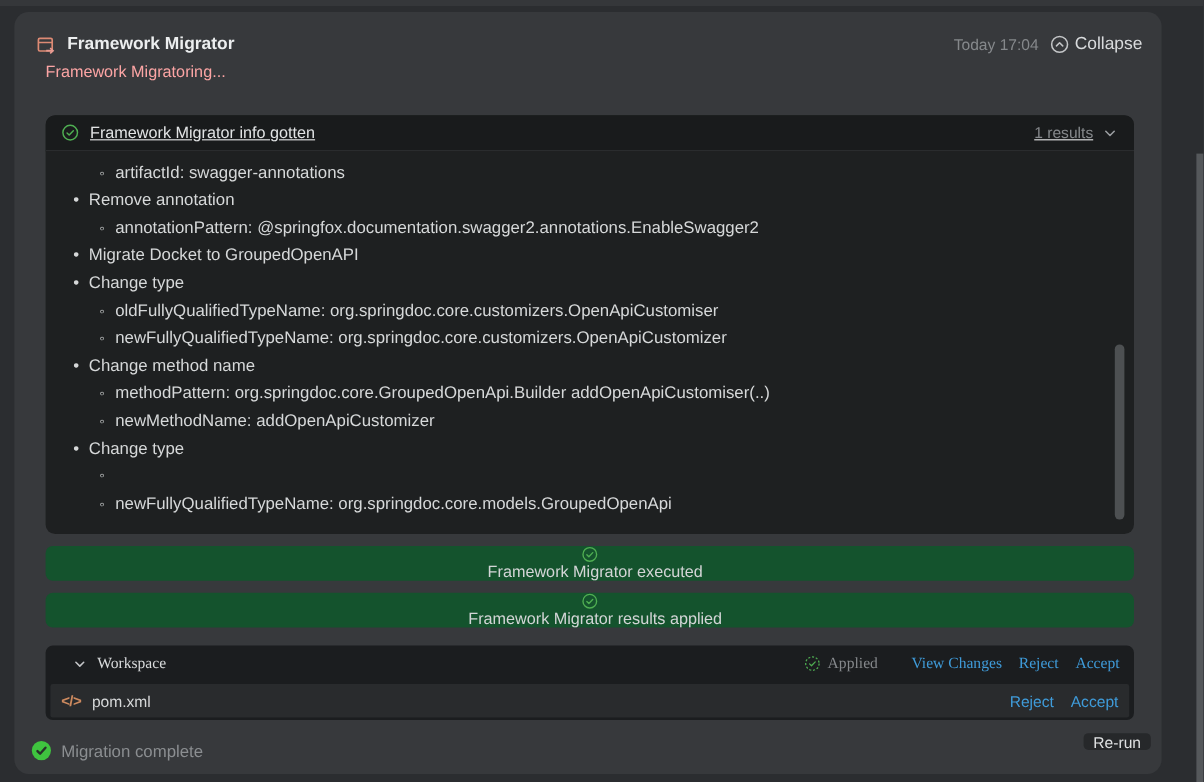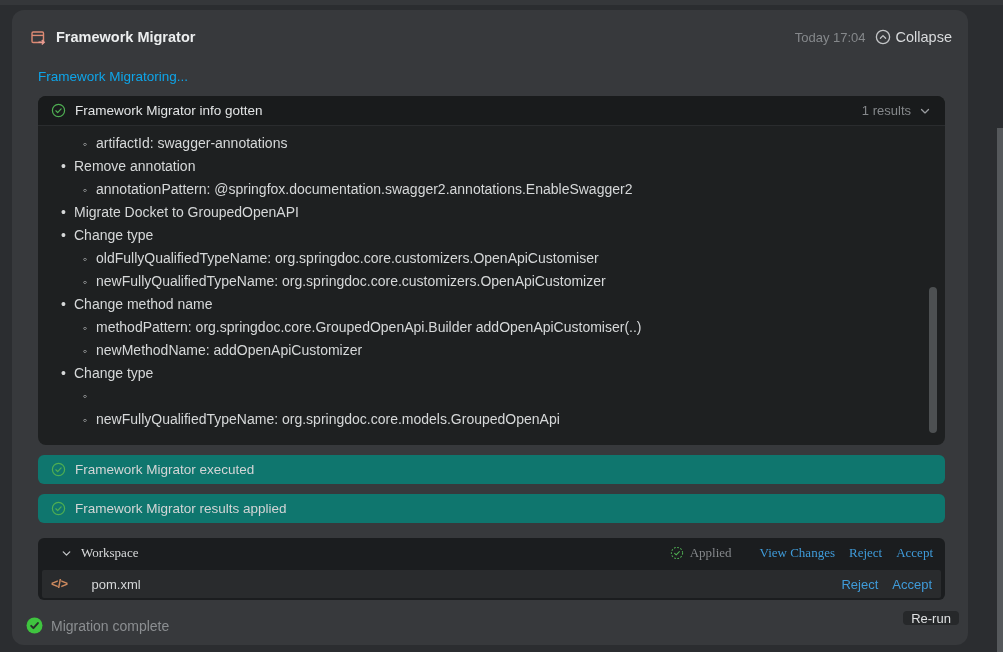"Framework Migratoring..." .status-line { color: #0ea5e9 -> #fca5a5; top: 59px -> 42px }
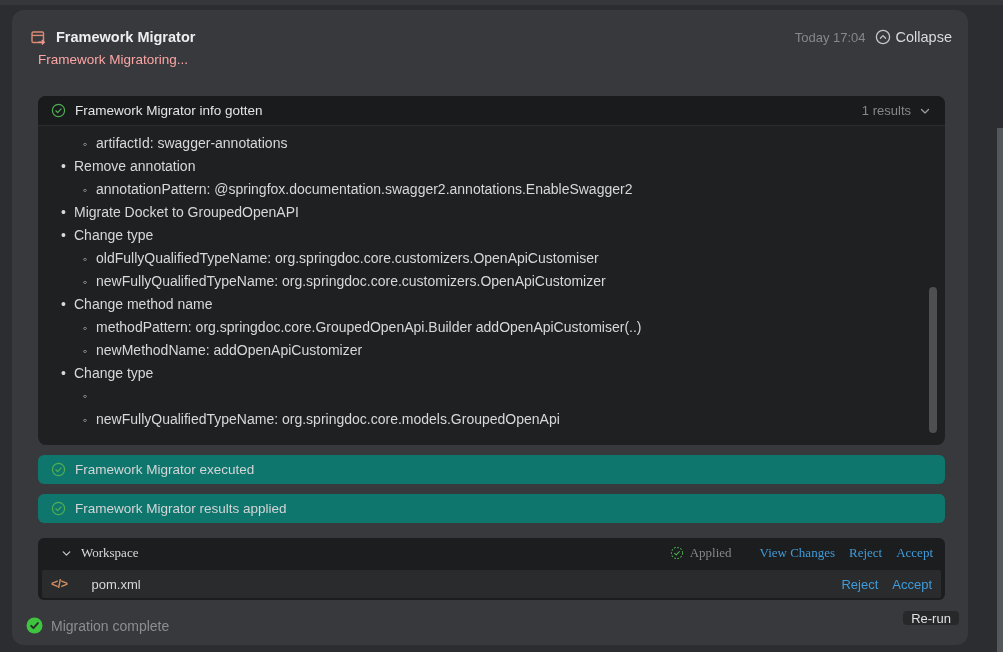"Framework Migrator info gotten" .rp-header { text-decoration: none -> underline }
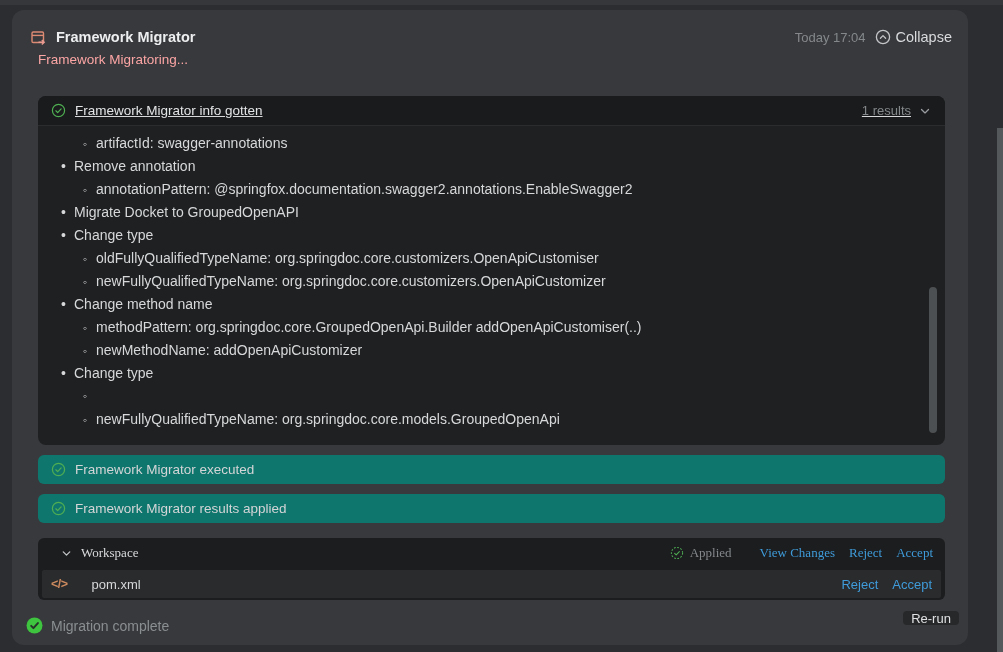"Framework Migrator executed" .status-bar { background: #0f766e -> #14532d; flex-direction: none -> column }
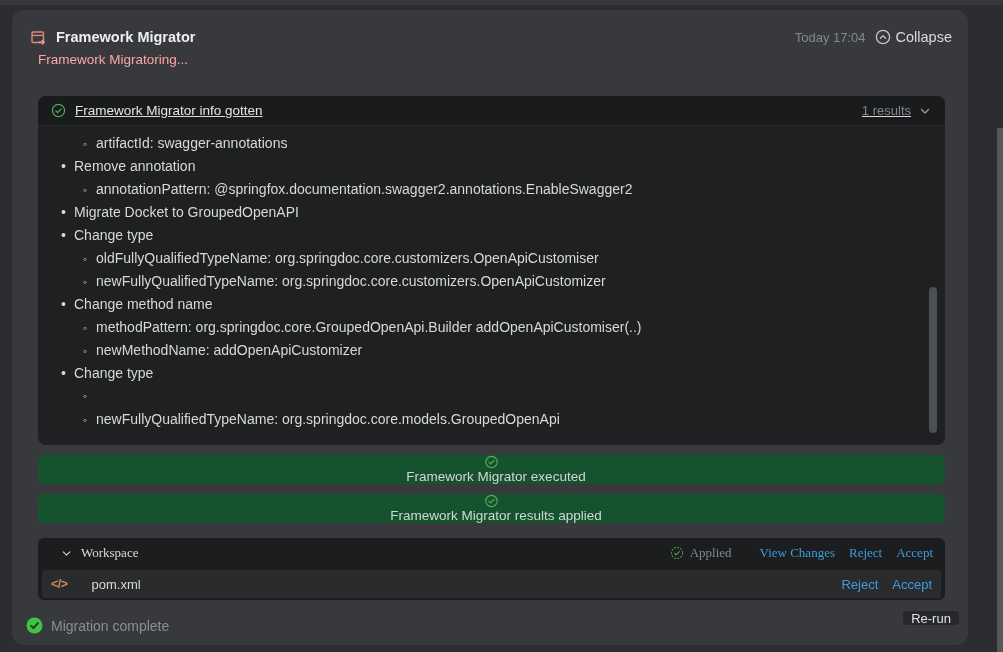"pom.xml" .file-name { margin-left: 24px -> 9px }
